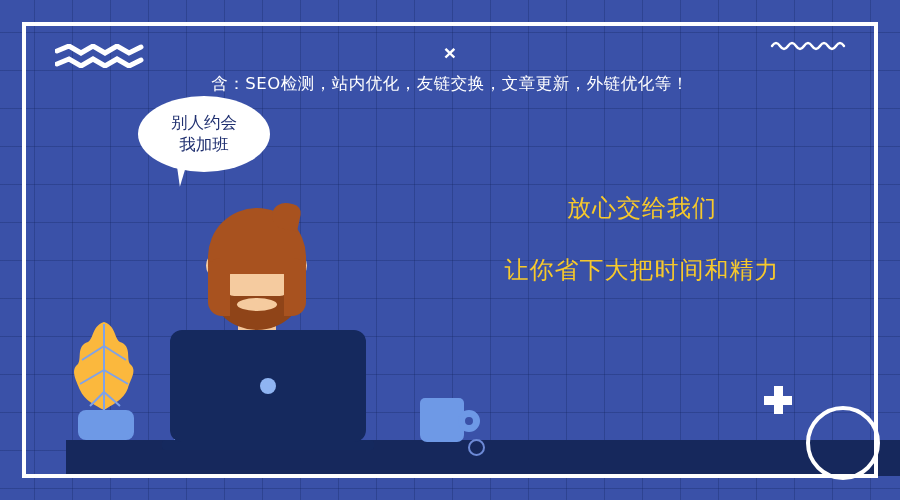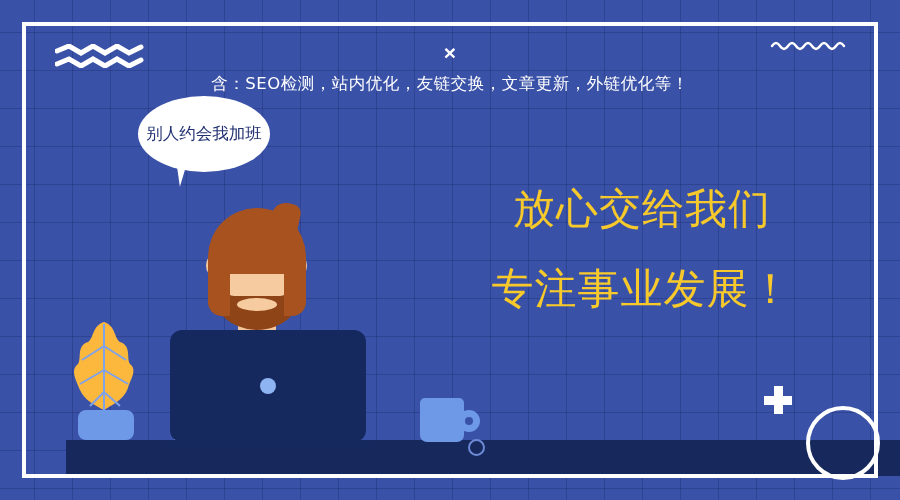"别人约会" #bubble { flex-direction: row -> column }
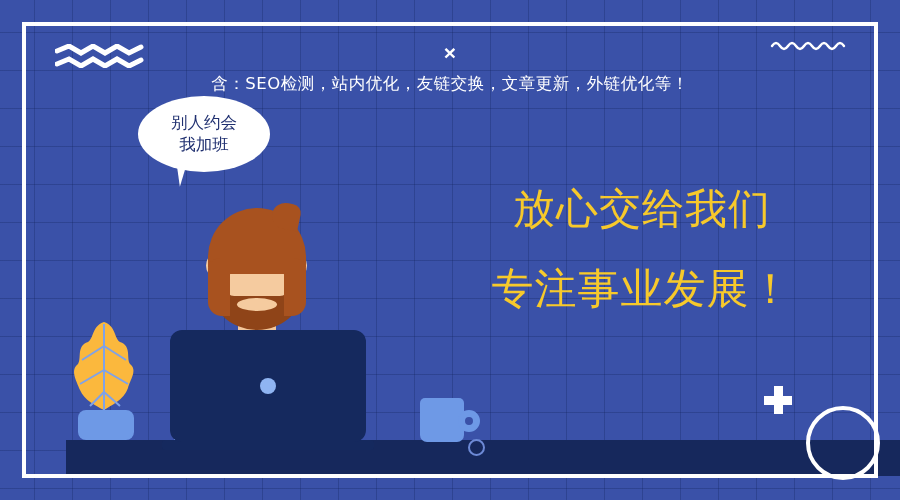"放心交给我们" #copy .line { font-size: 42px -> 24px; margin-top: none -> 8px }
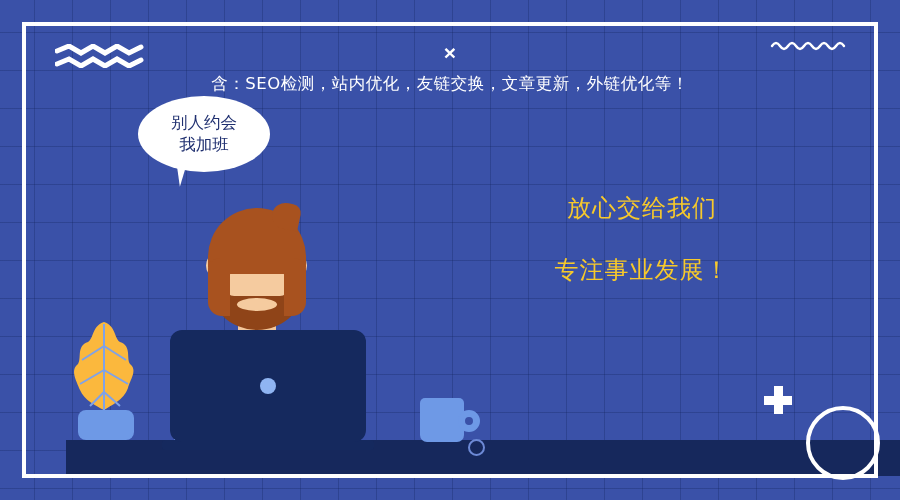"让你省下大把时间和精力" div.line { html: none -> <div>让你省下大把时间和精力</div> }
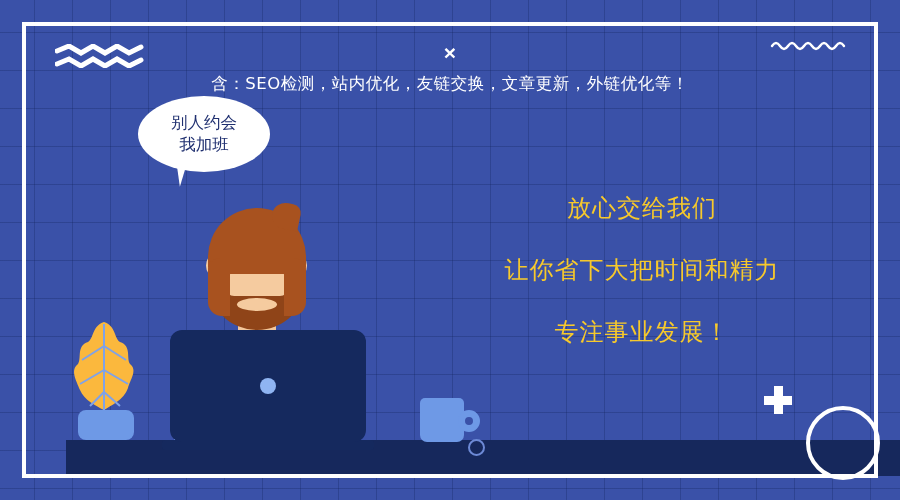"专注事业发展！" div.line { html: <div>专注事业发展！</div> -> none }
